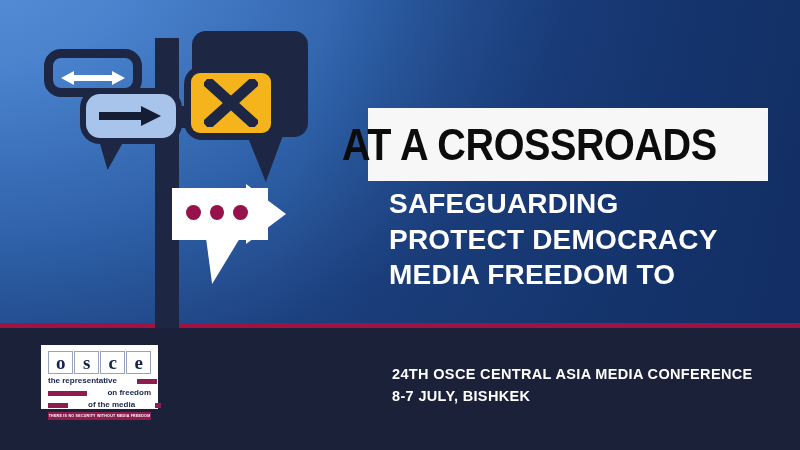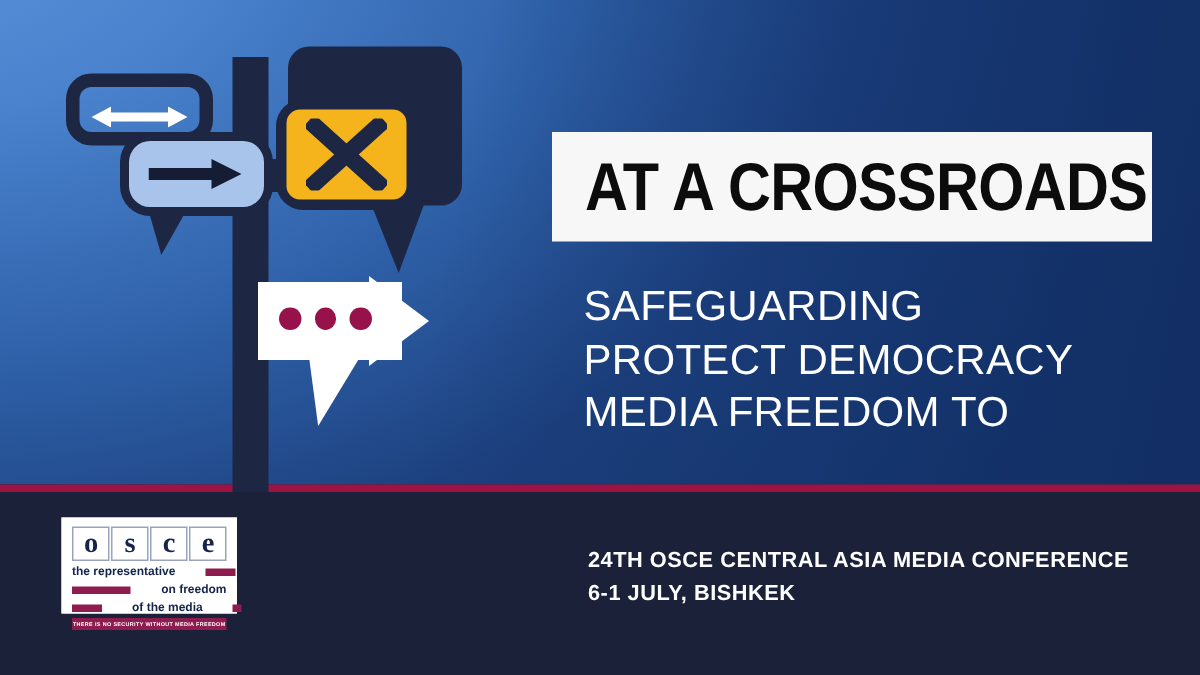"AT A CROSSROADS" .title-band { justify-content: none -> flex-end; top: 88px -> 108px }
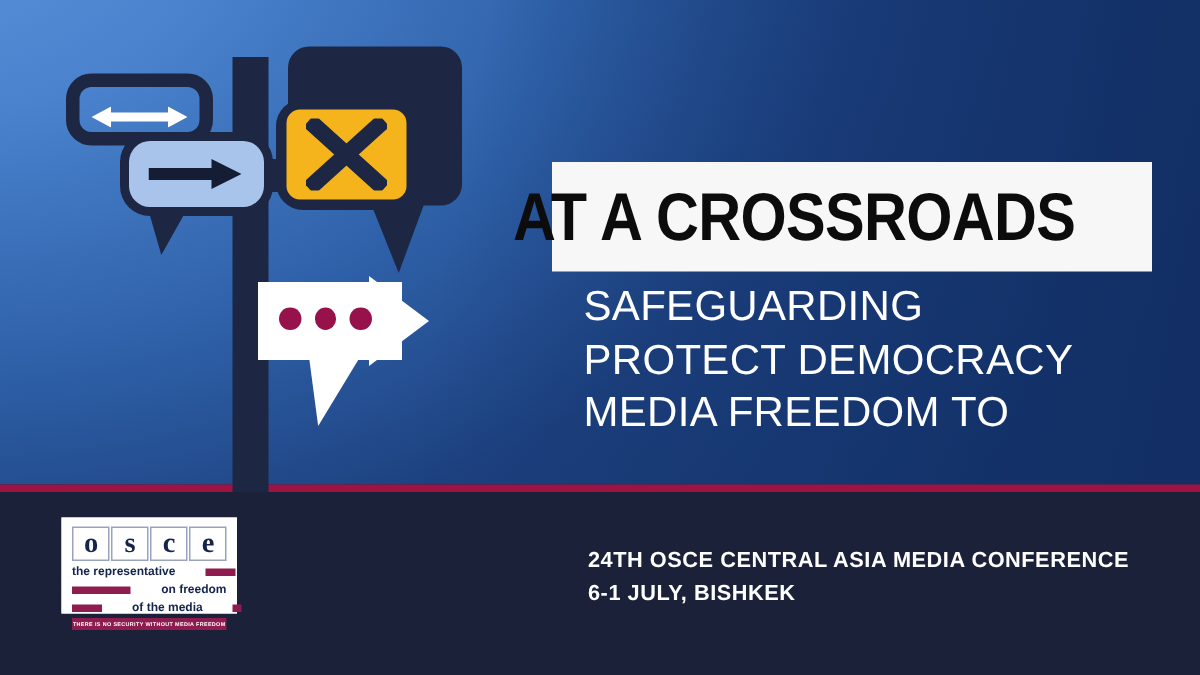"SAFEGUARDING" .subtitle { font-weight: normal -> bold }
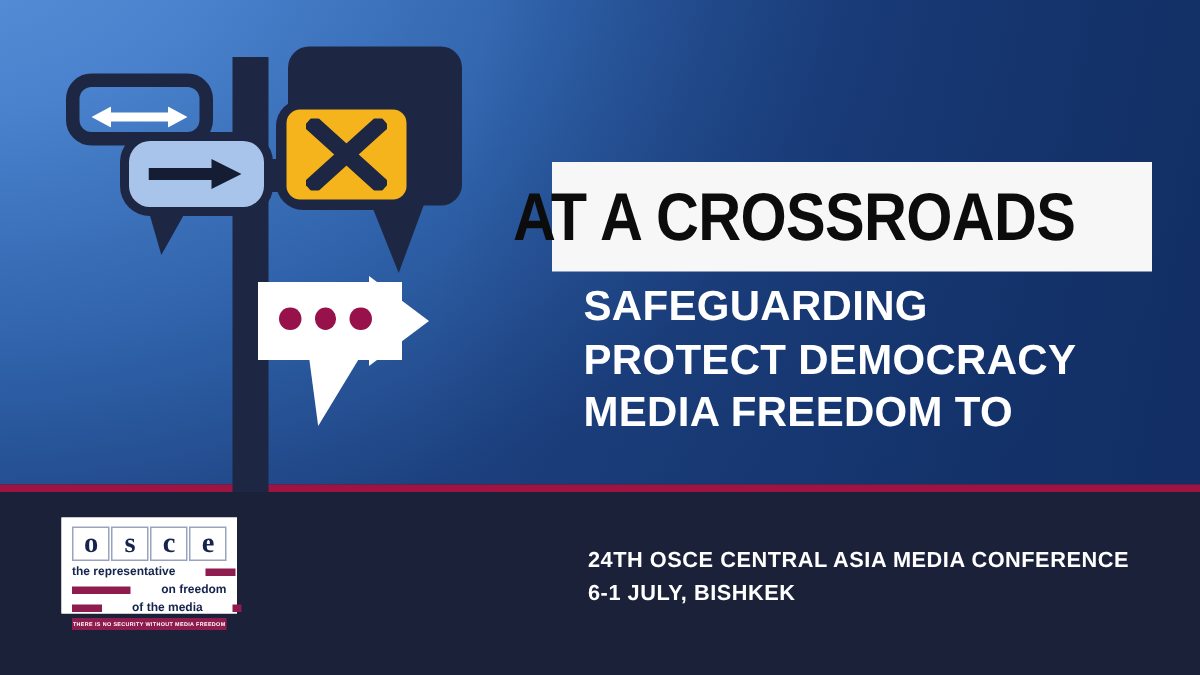"6-1 JULY, BISHKEK" div { text: 6-1 -> 8-7 }
